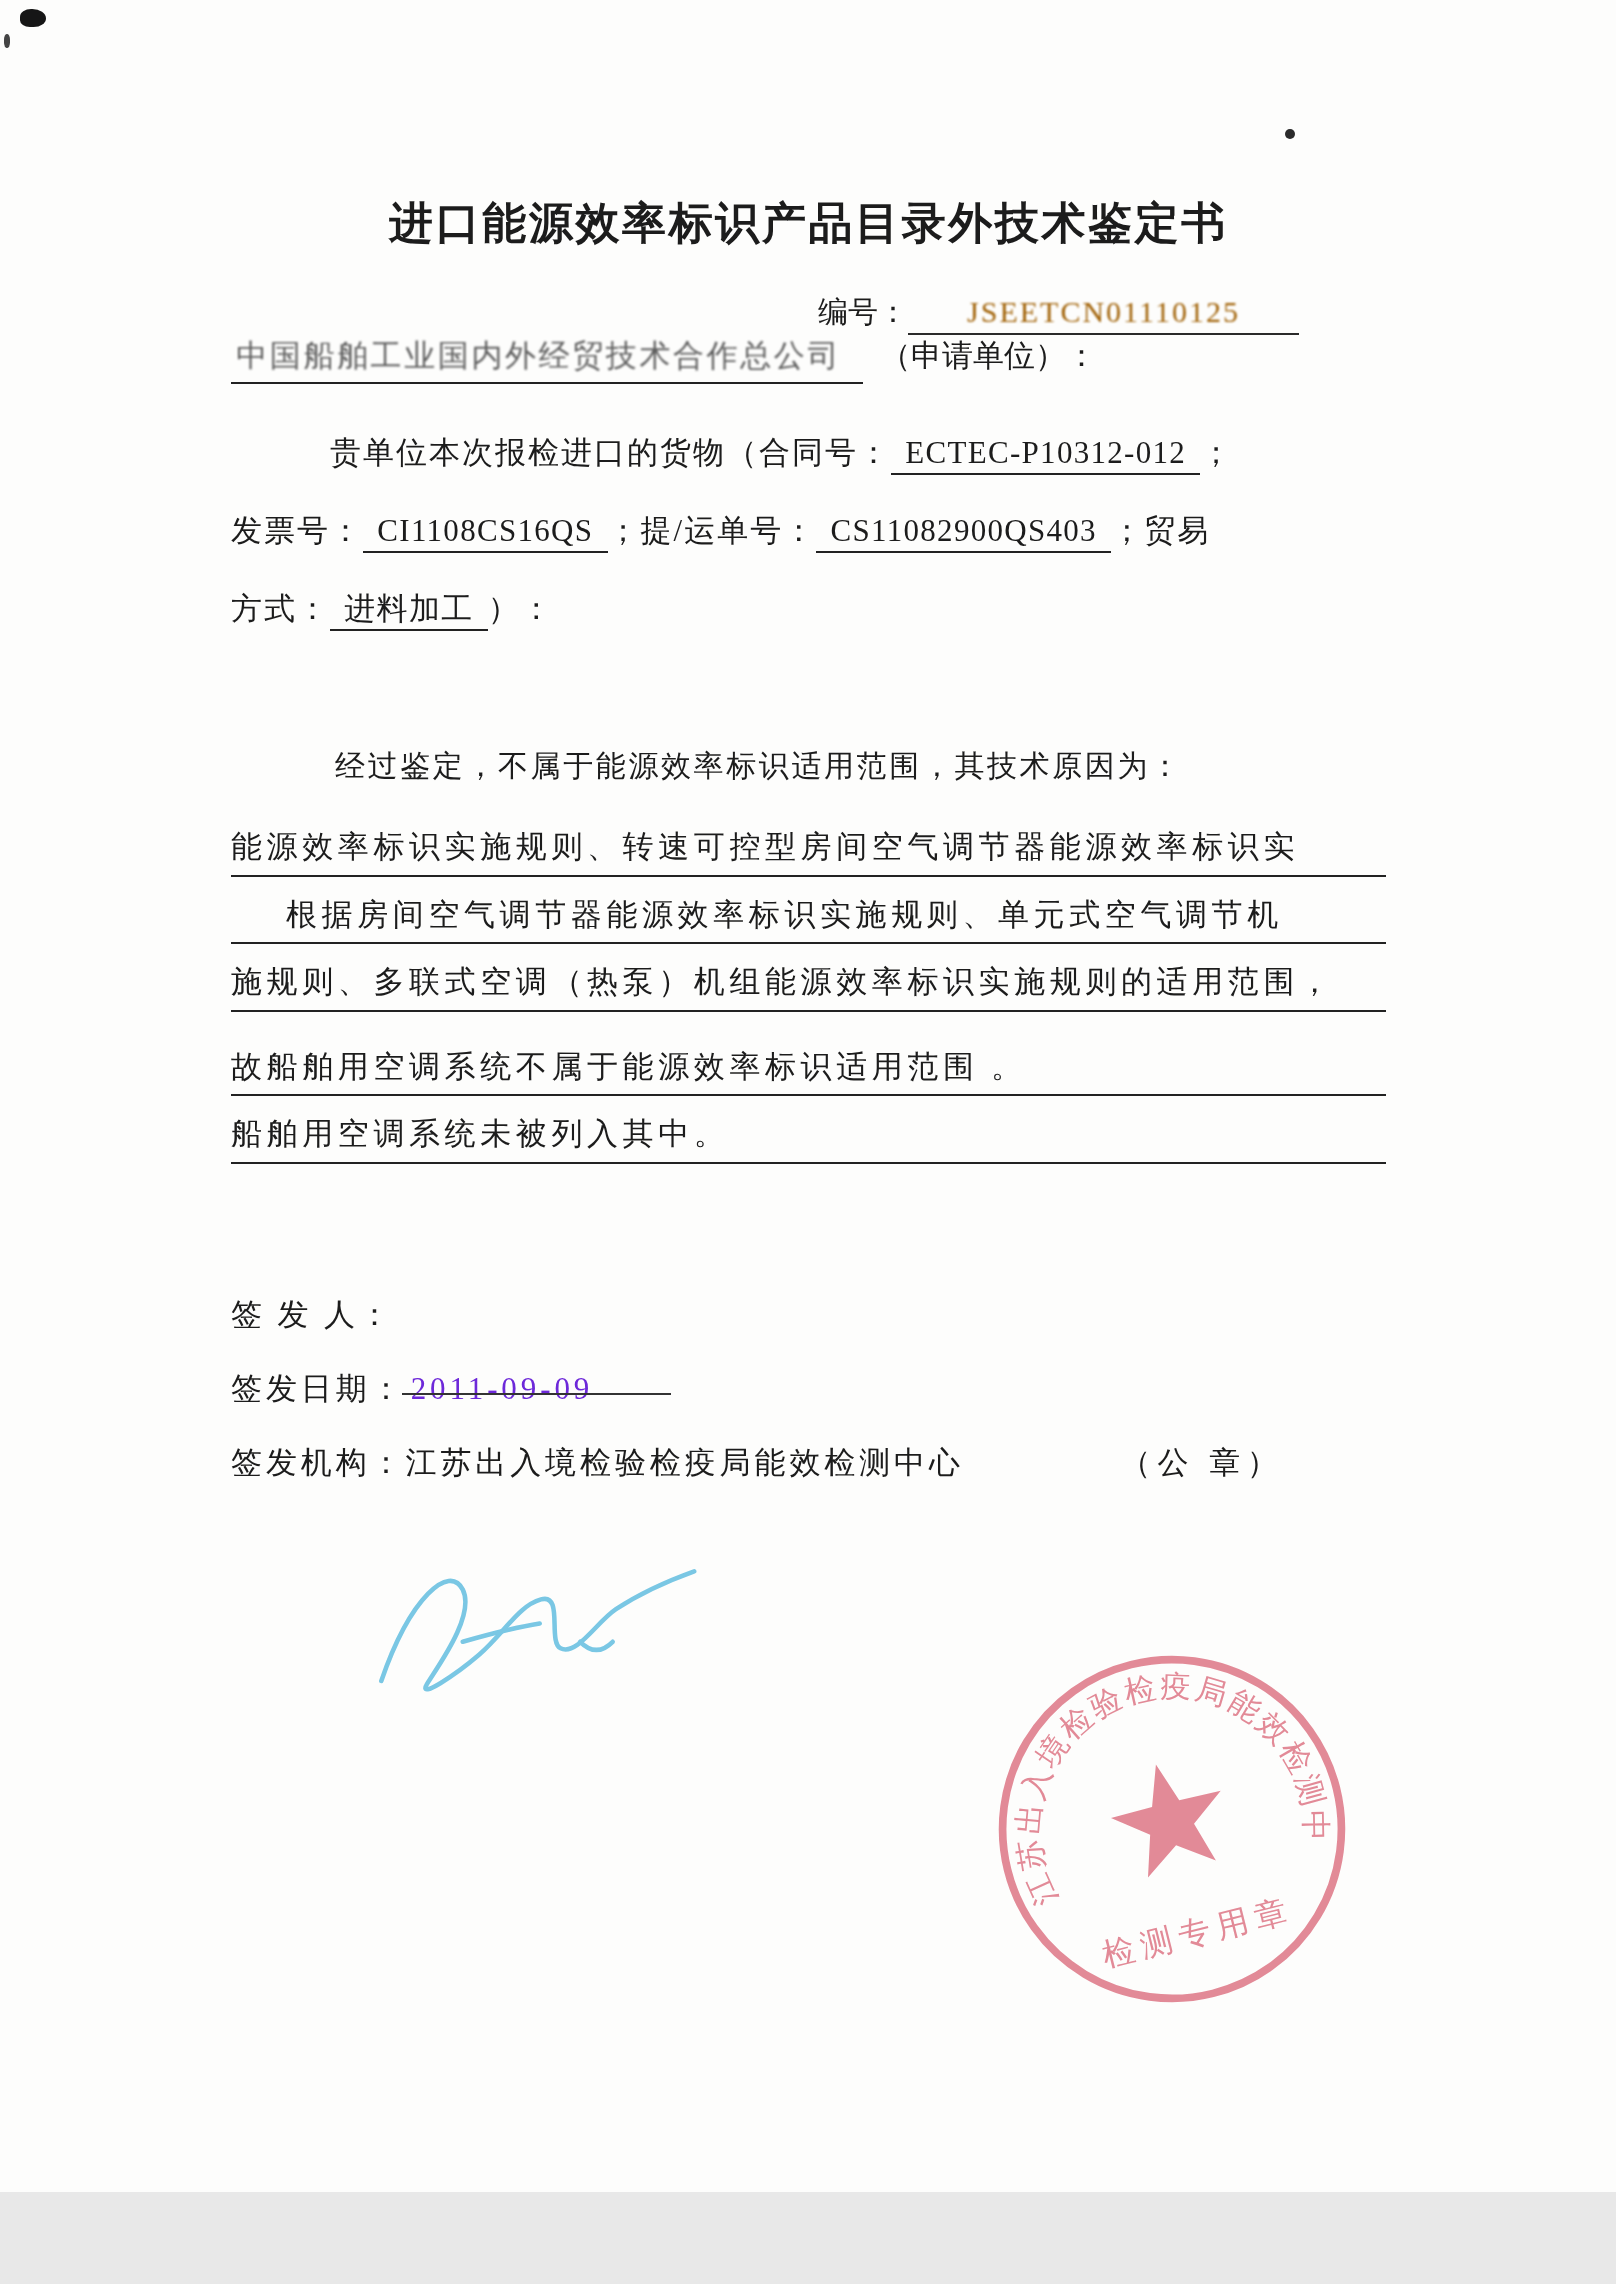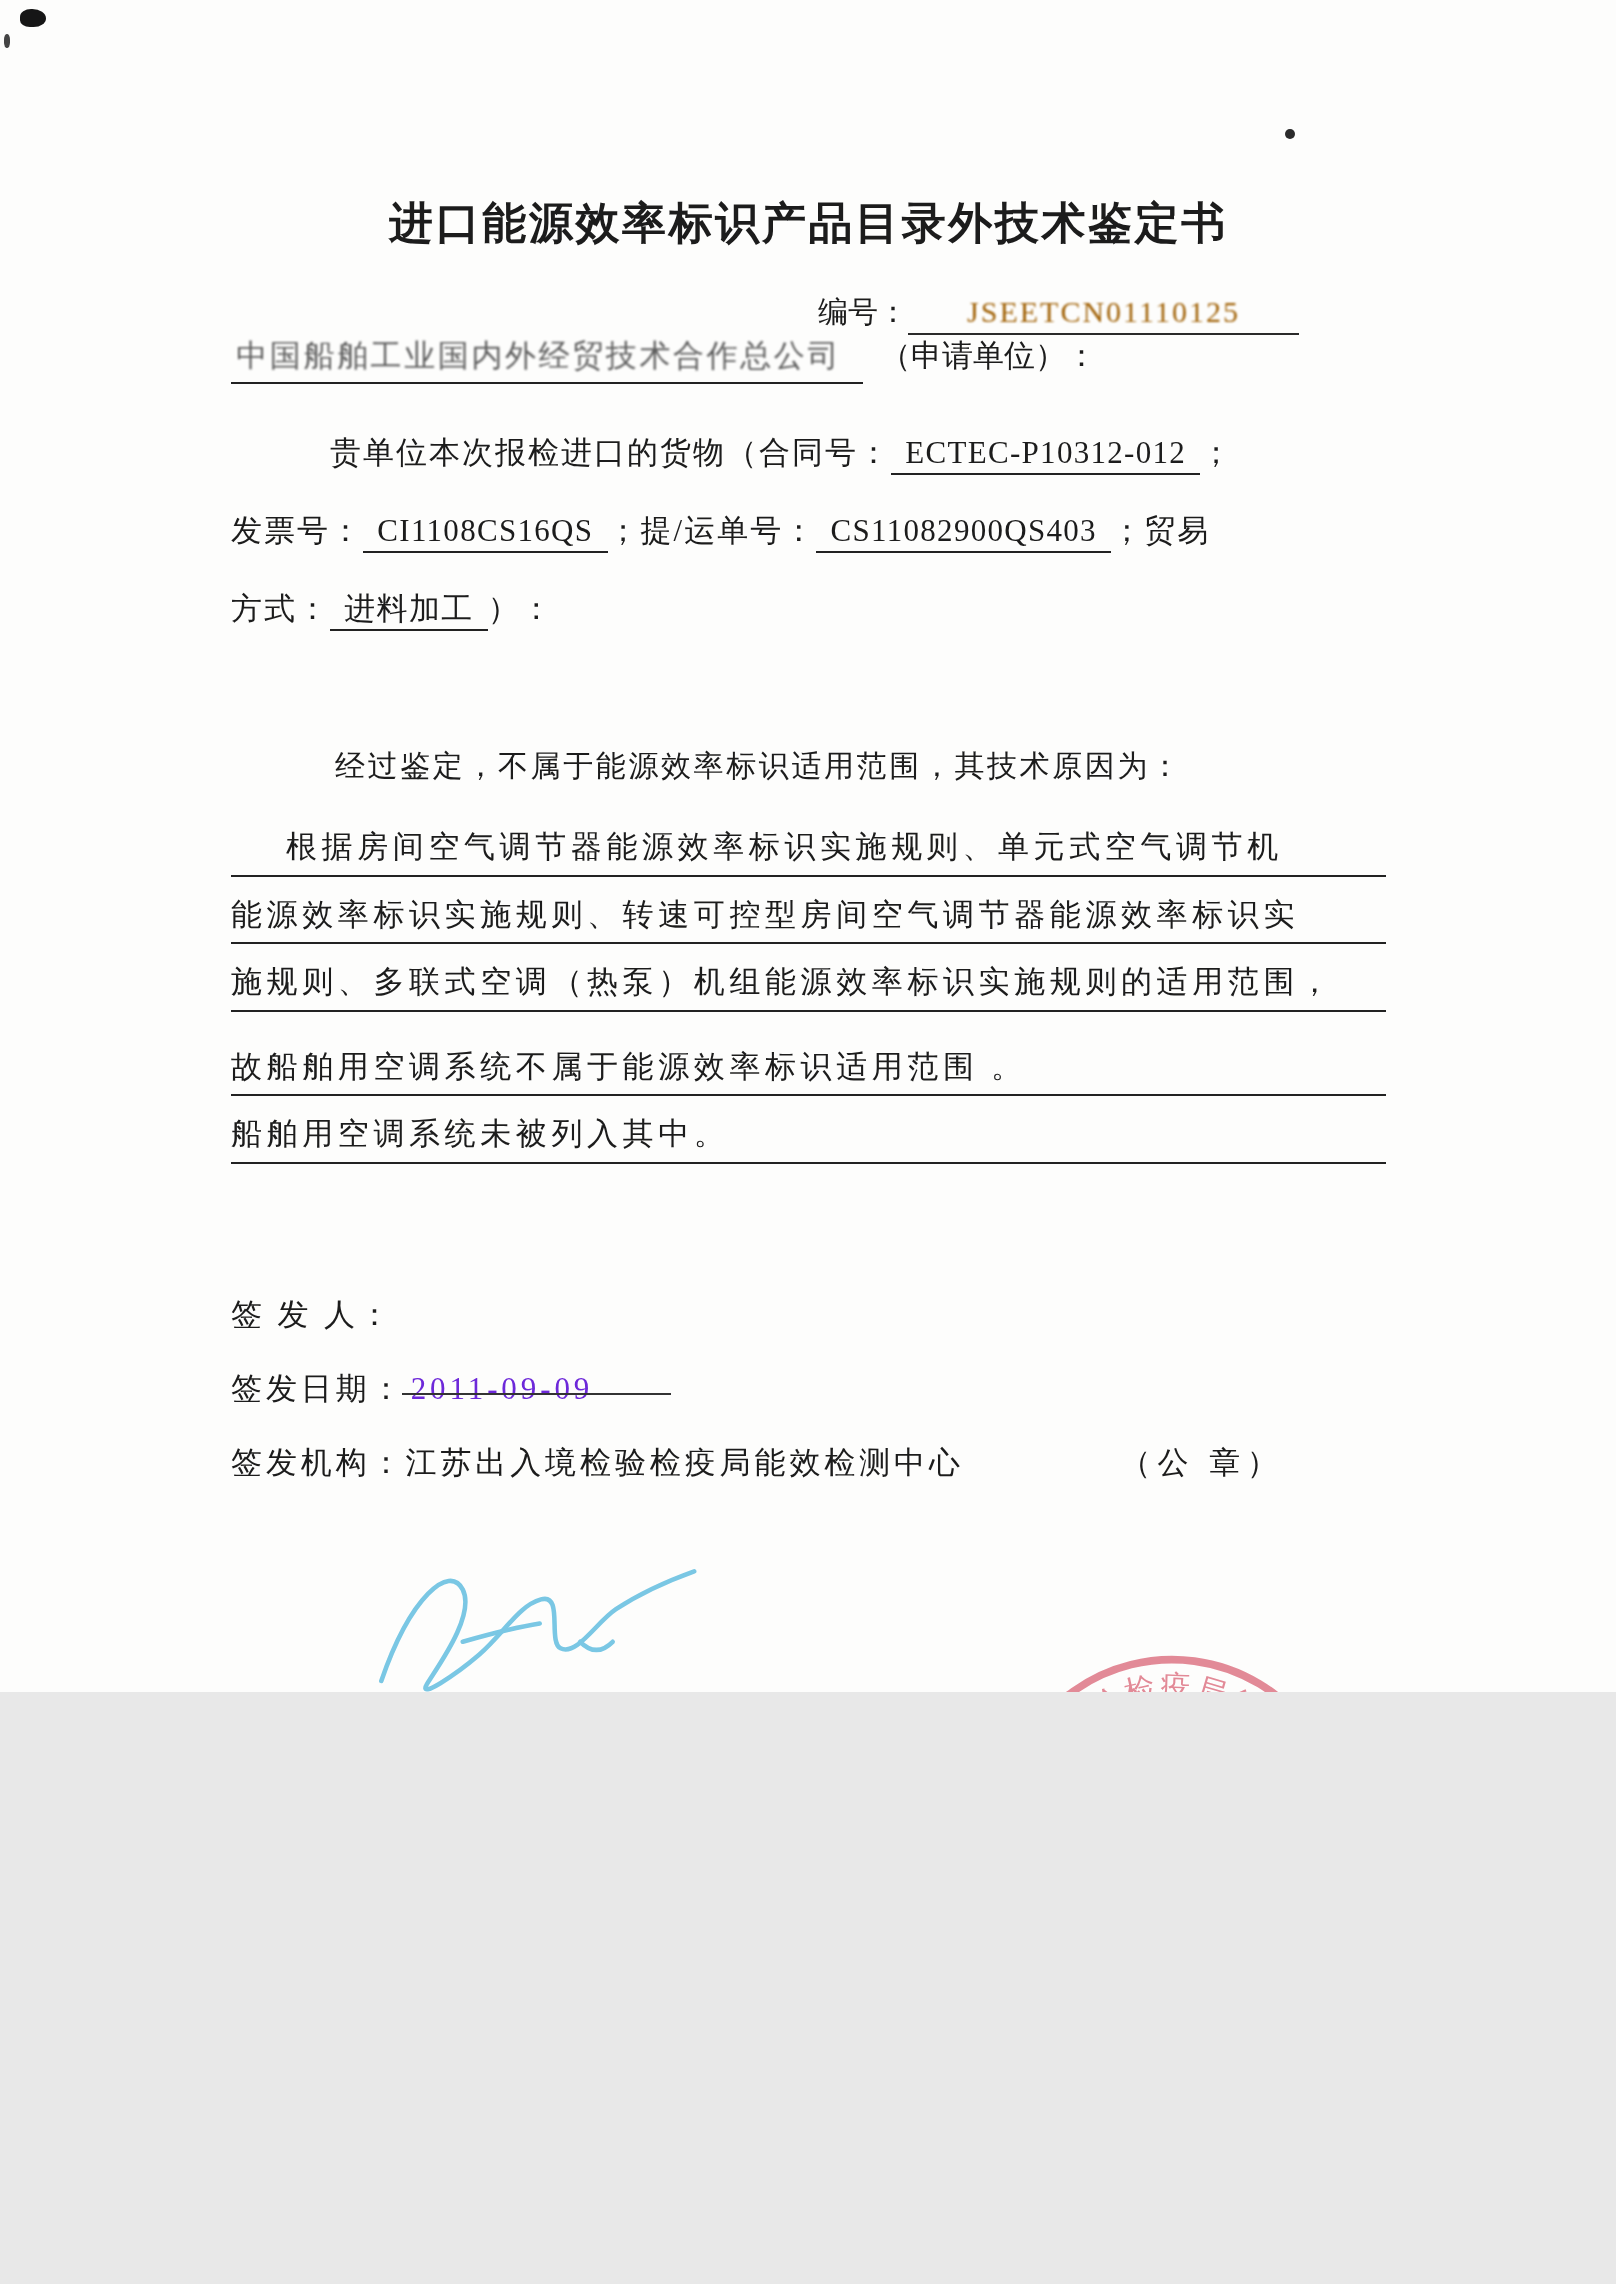"进口能源效率标识产品目录外技术鉴定书" .page { height: 1692px -> 2192px }
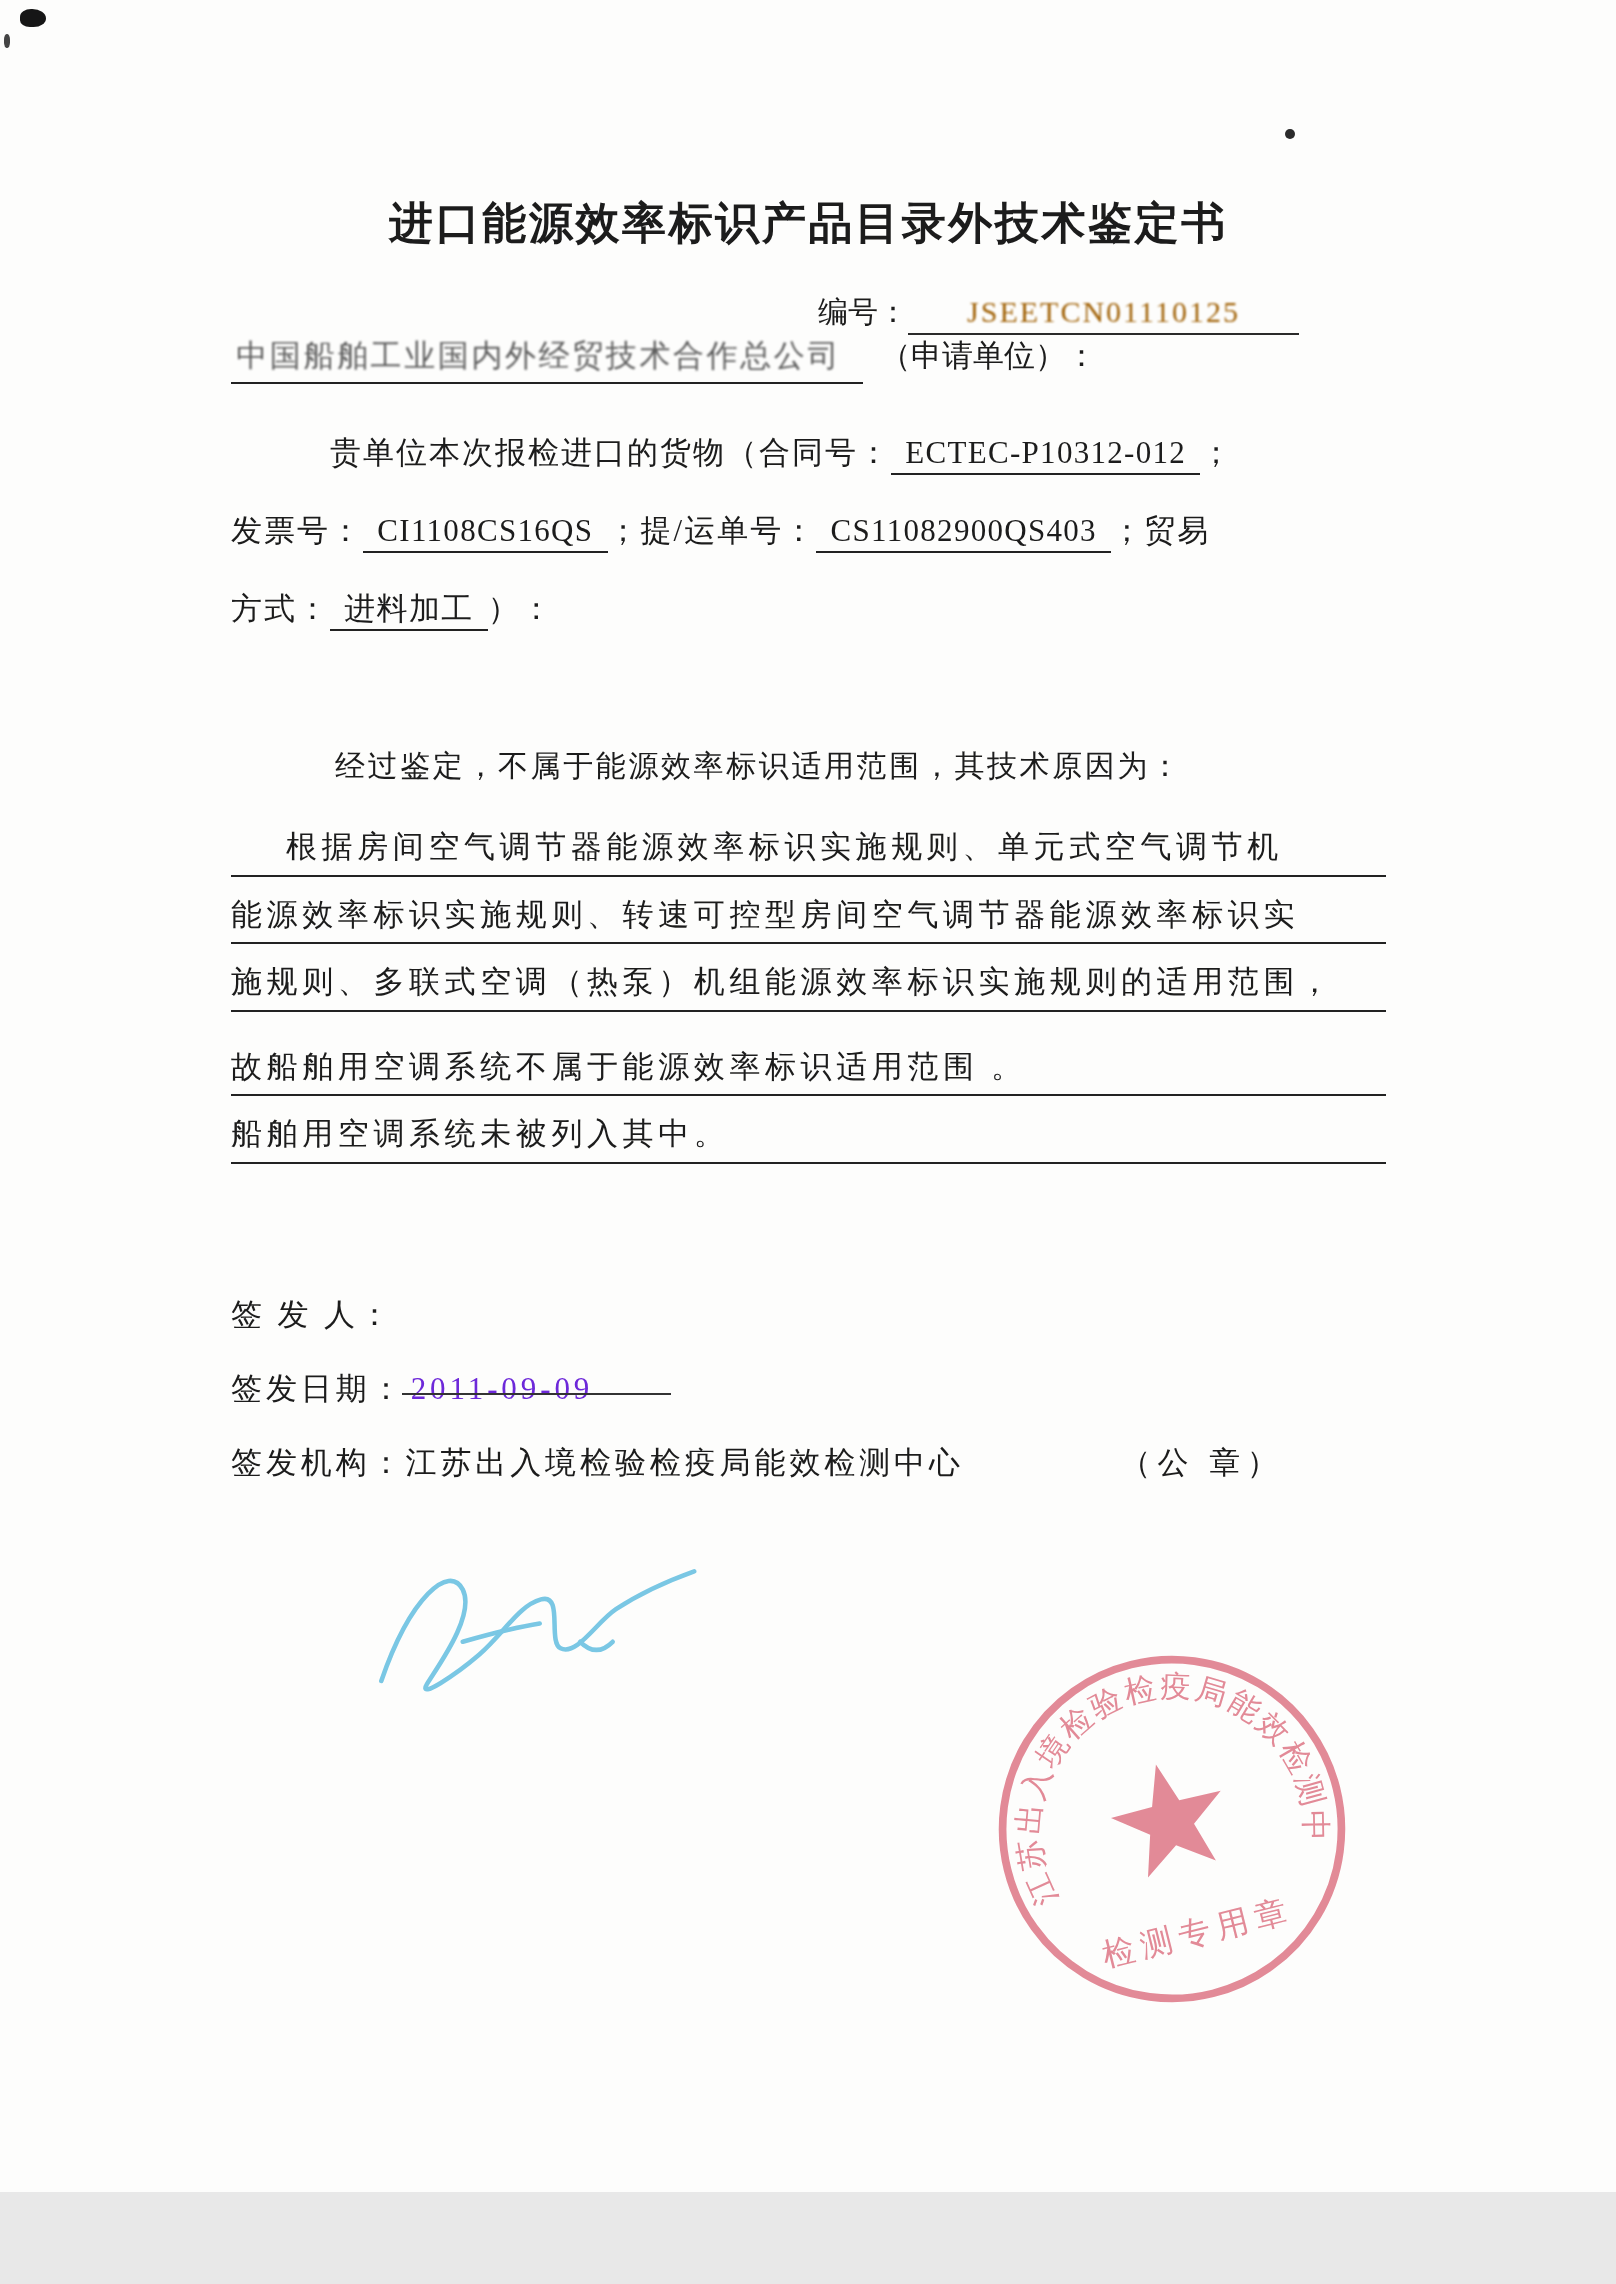"根据房间空气调节器能源效率标识实施规则、单元式空气调节机" div.rline { order: before "能源效率标识实施规则、转速可控型房间空气调节器能源效率标识实" -> after "能源效率标识实施规则、转速可控型房间空气调节器能源效率标识实" }
